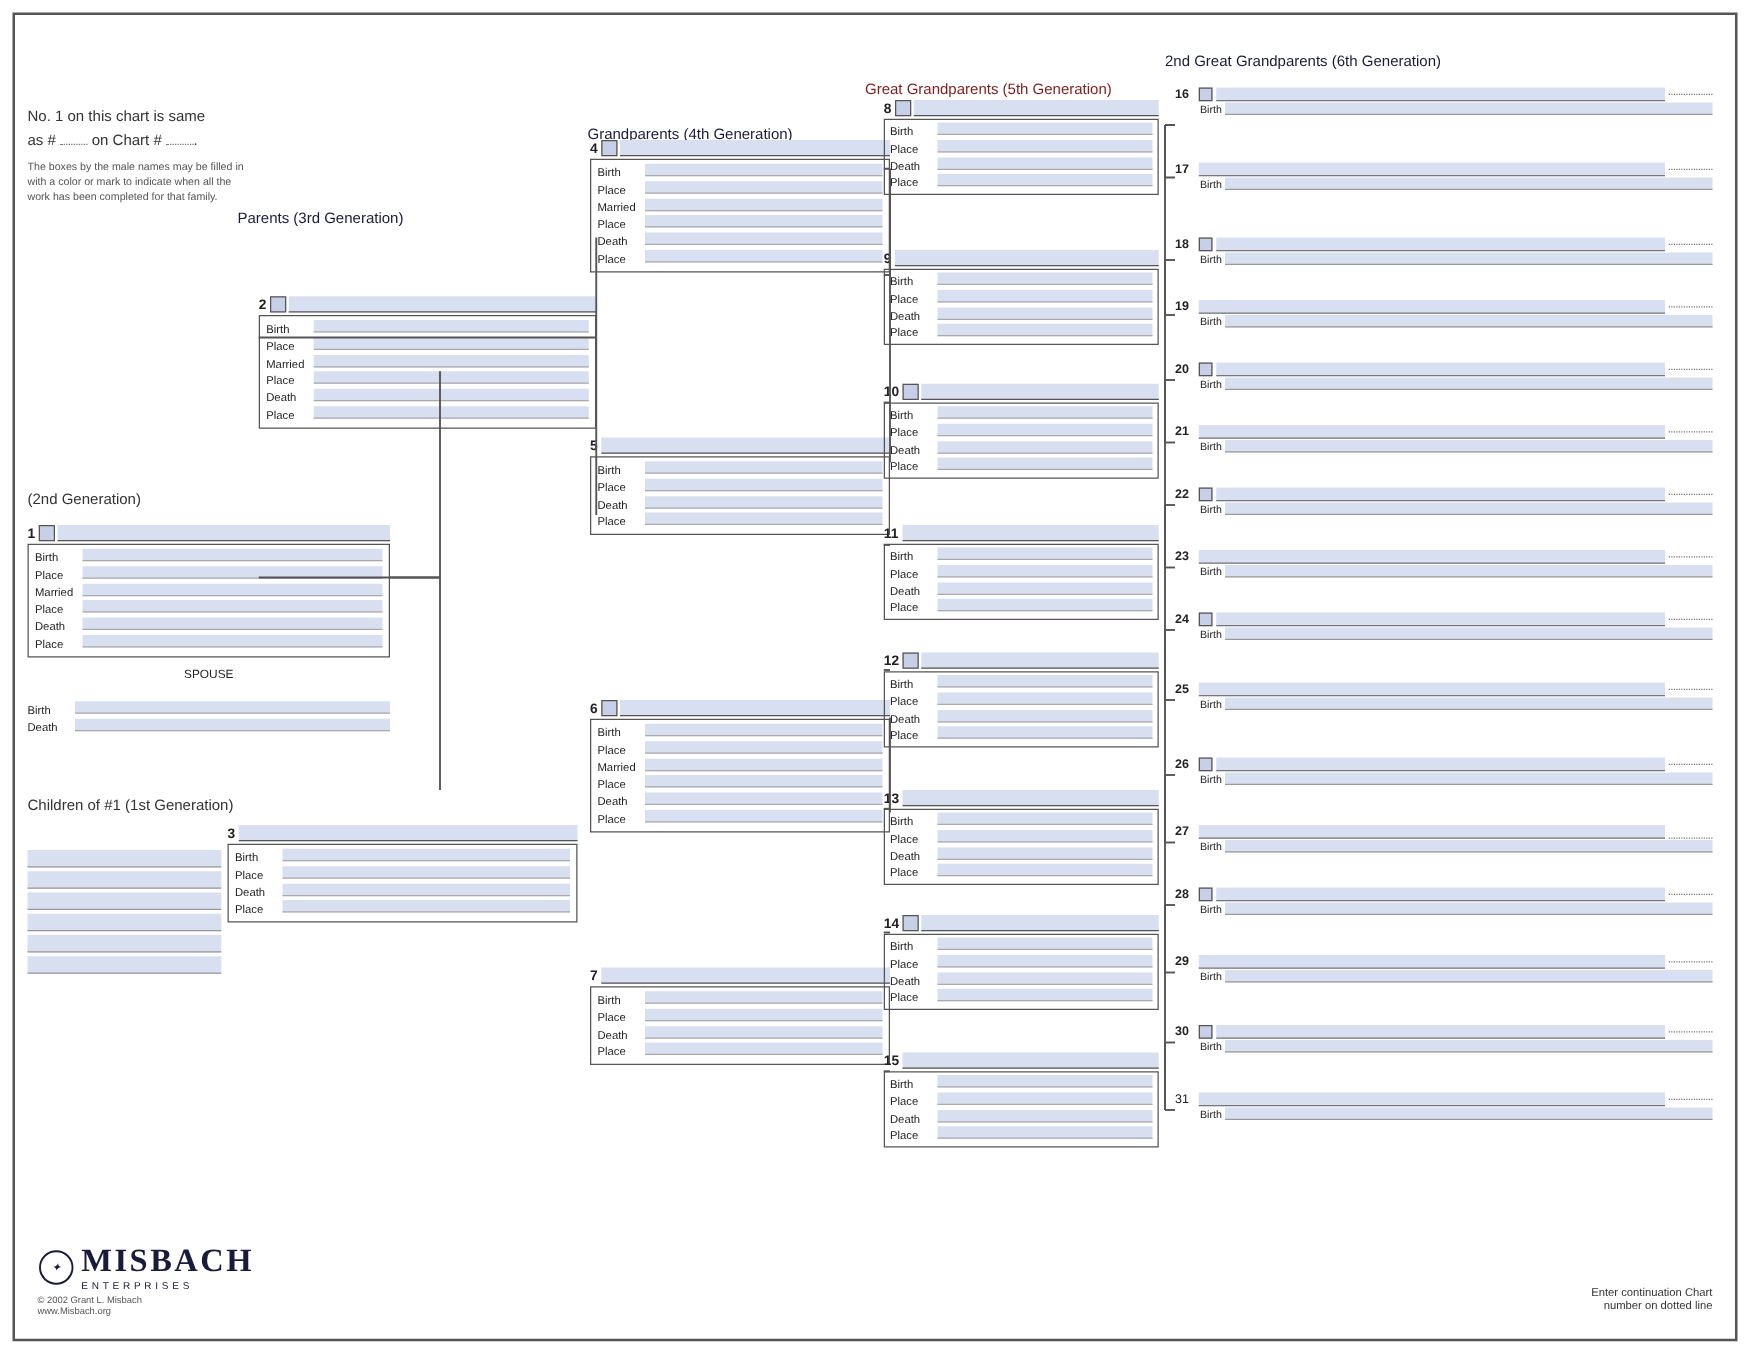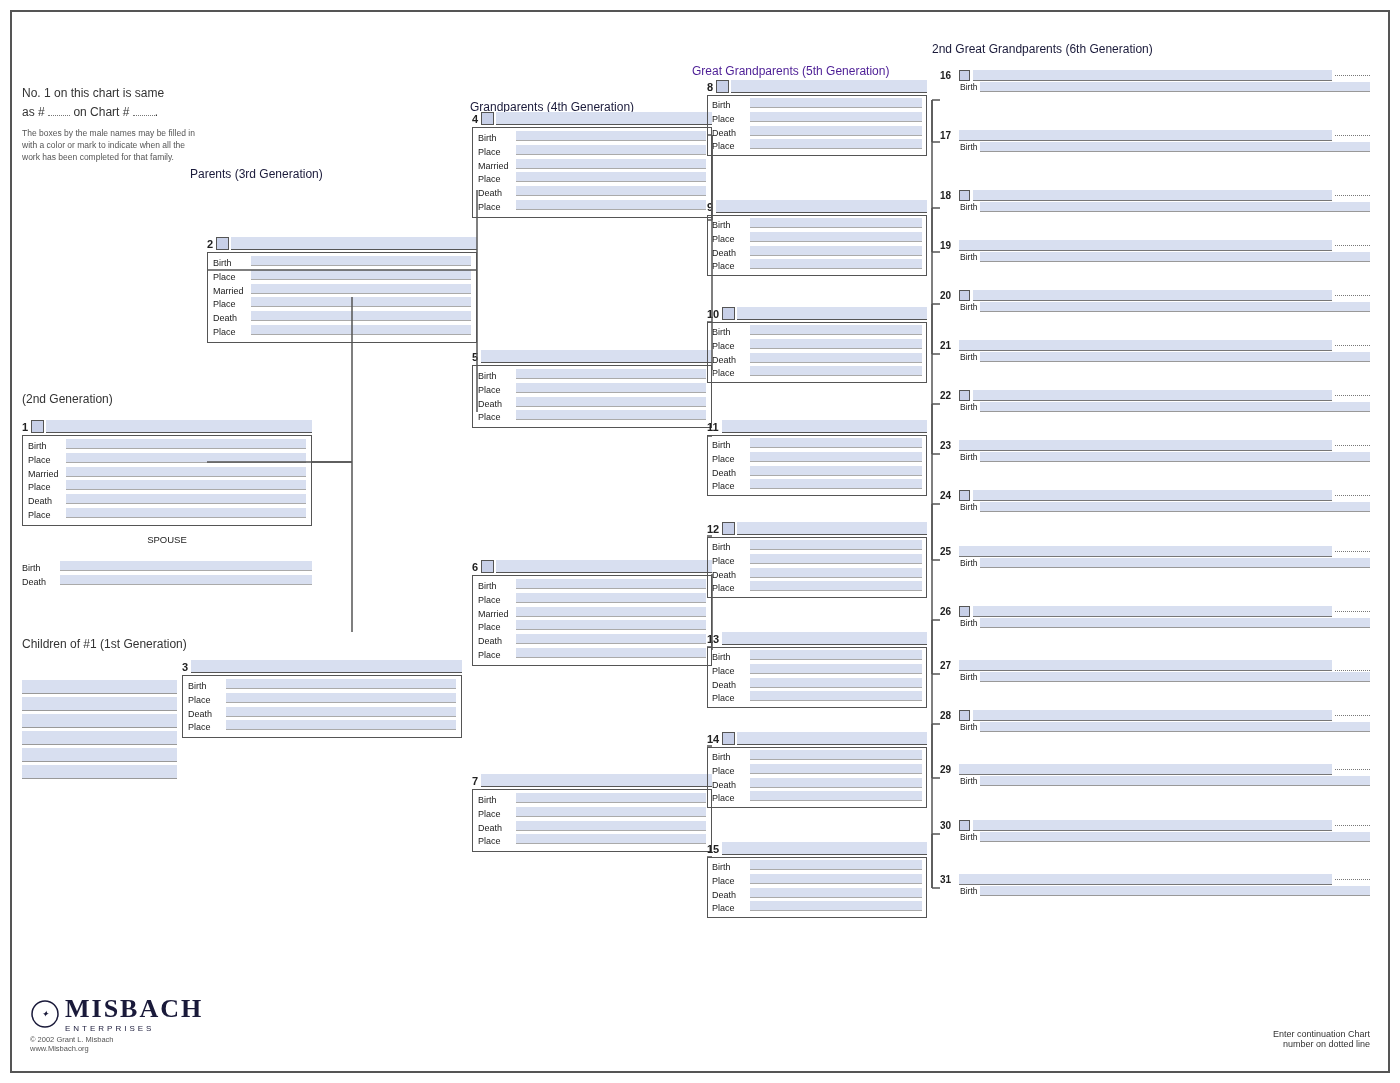"Great Grandparents (5th Generation)" div { color: #4c1d95 -> #7f1d1d }
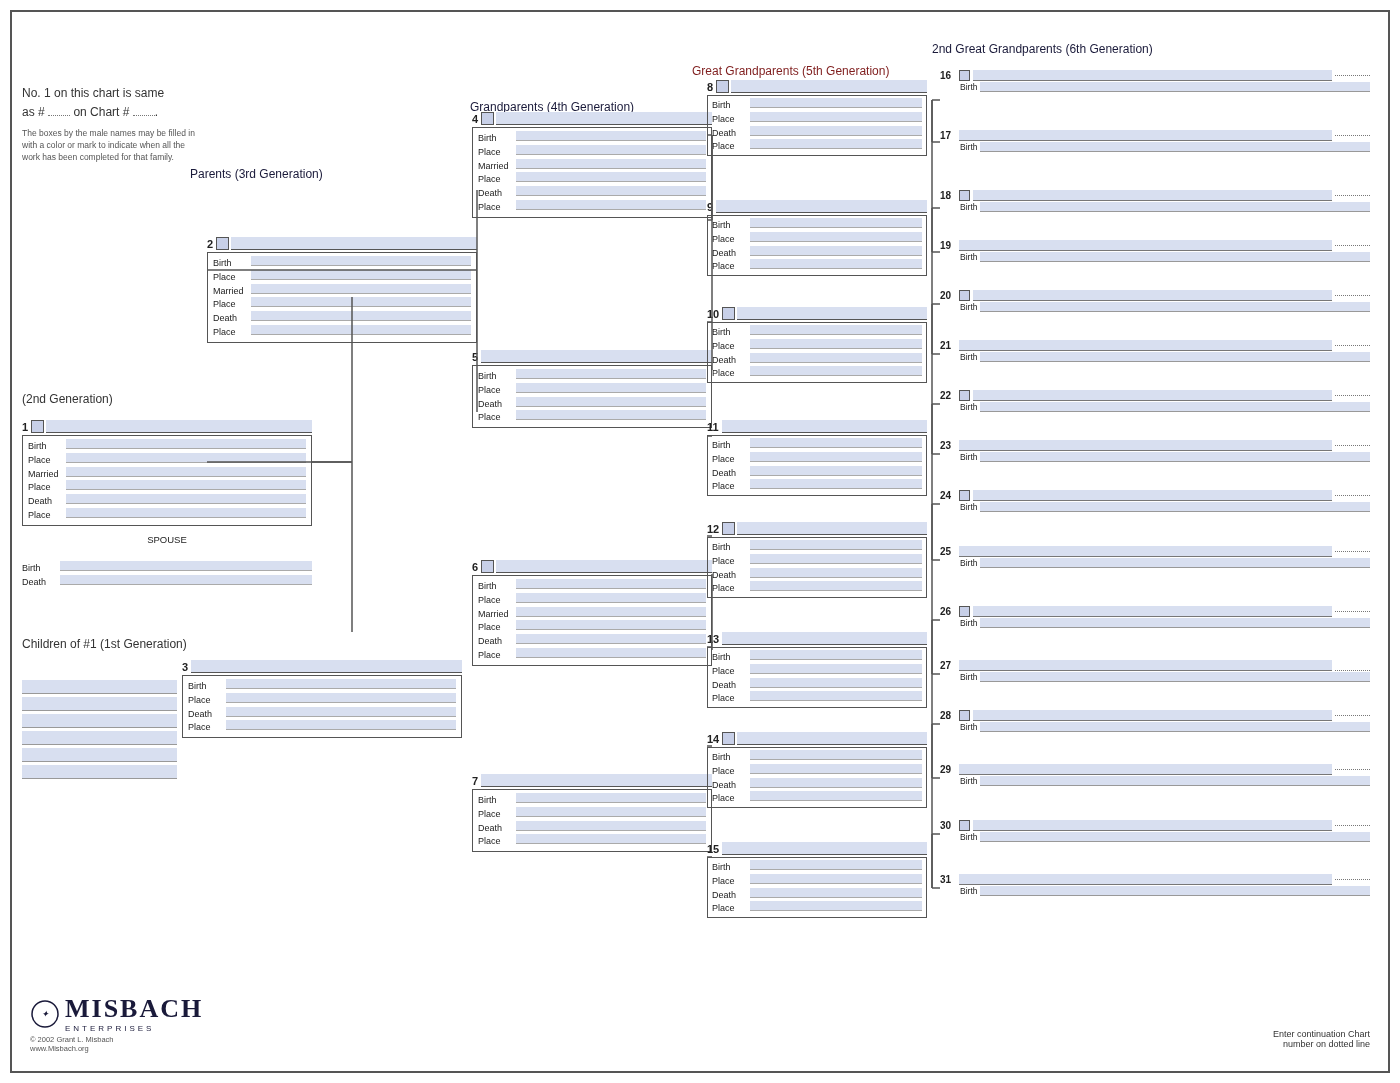"31" span { font-weight: bold -> normal }
